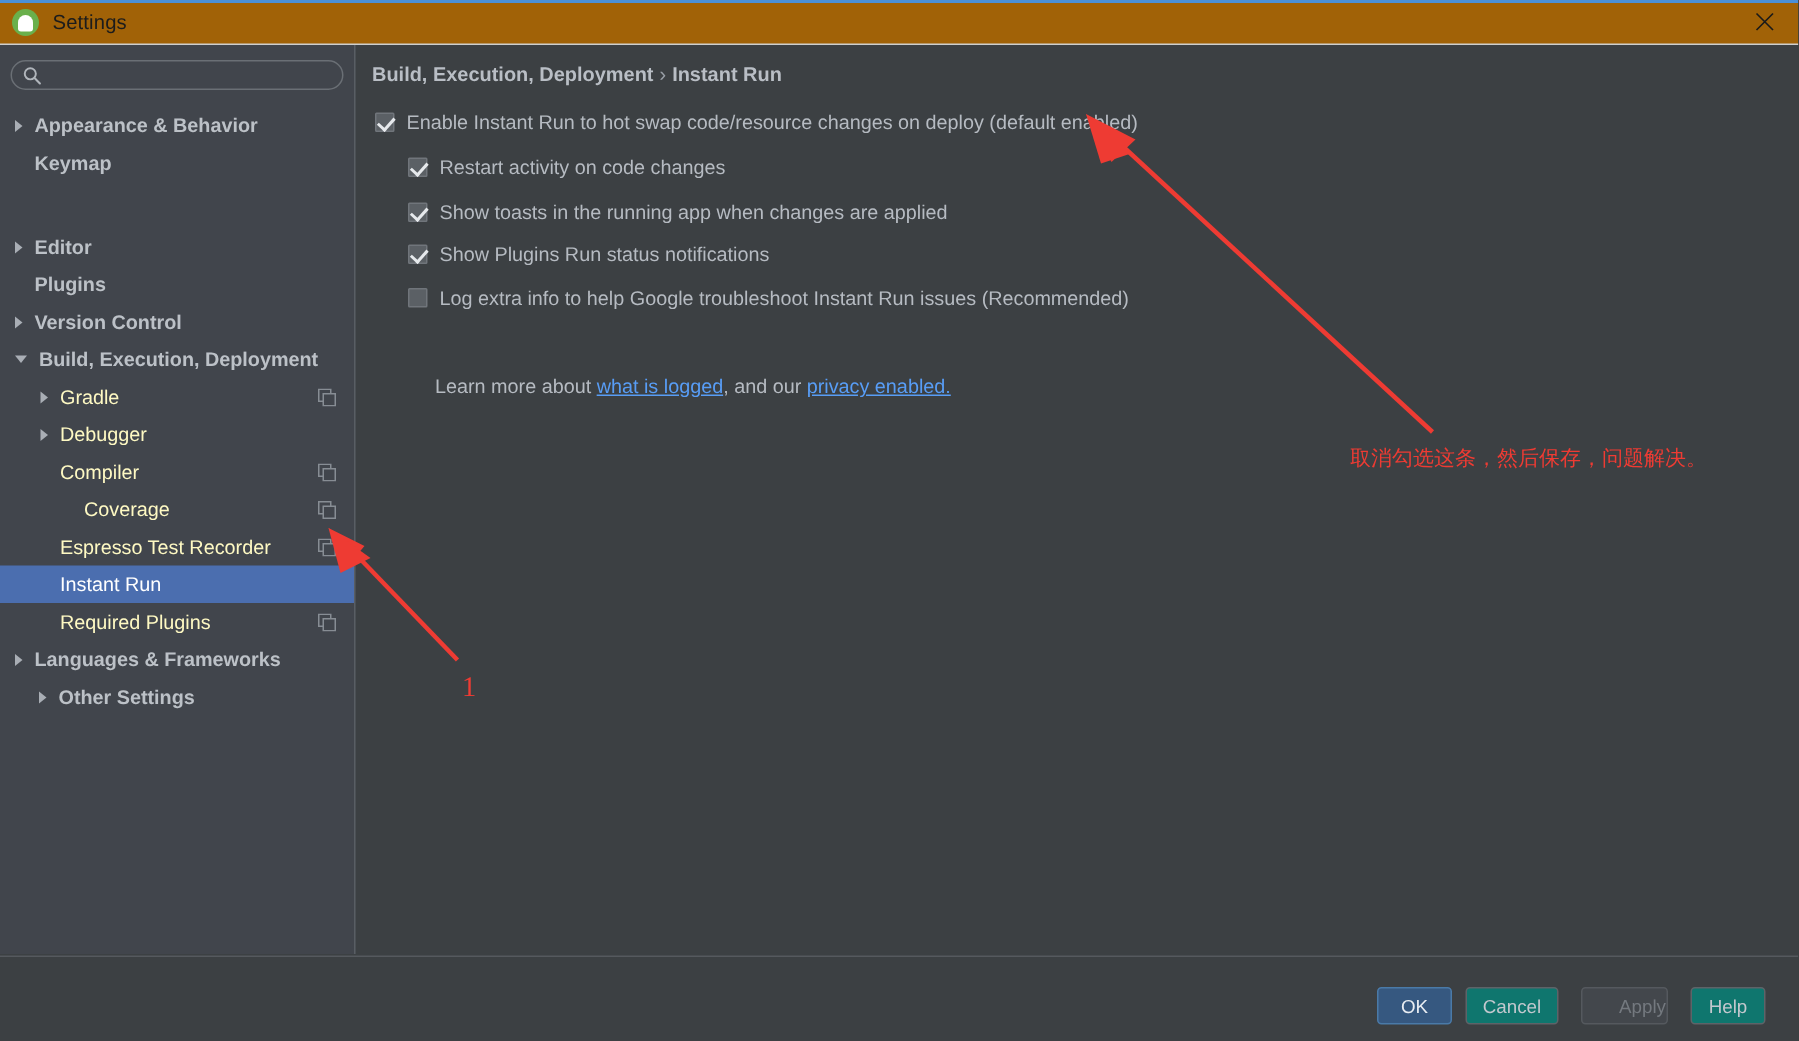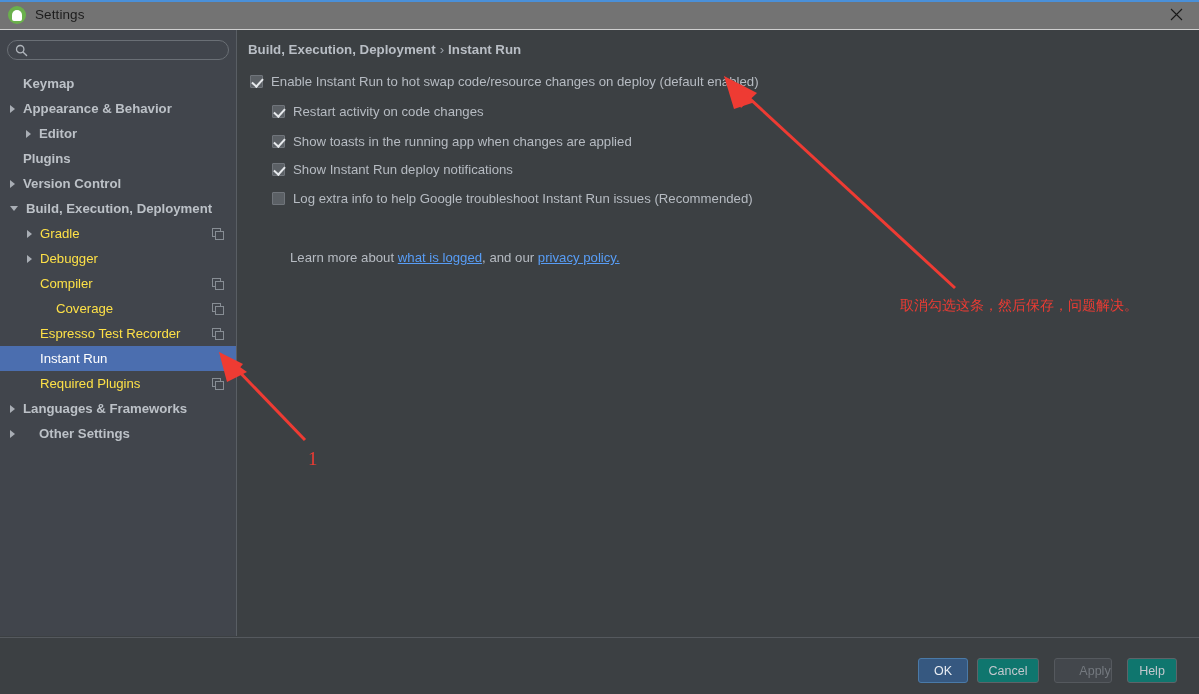"Settings" .titlebar { background: #737373 -> #a16207 }
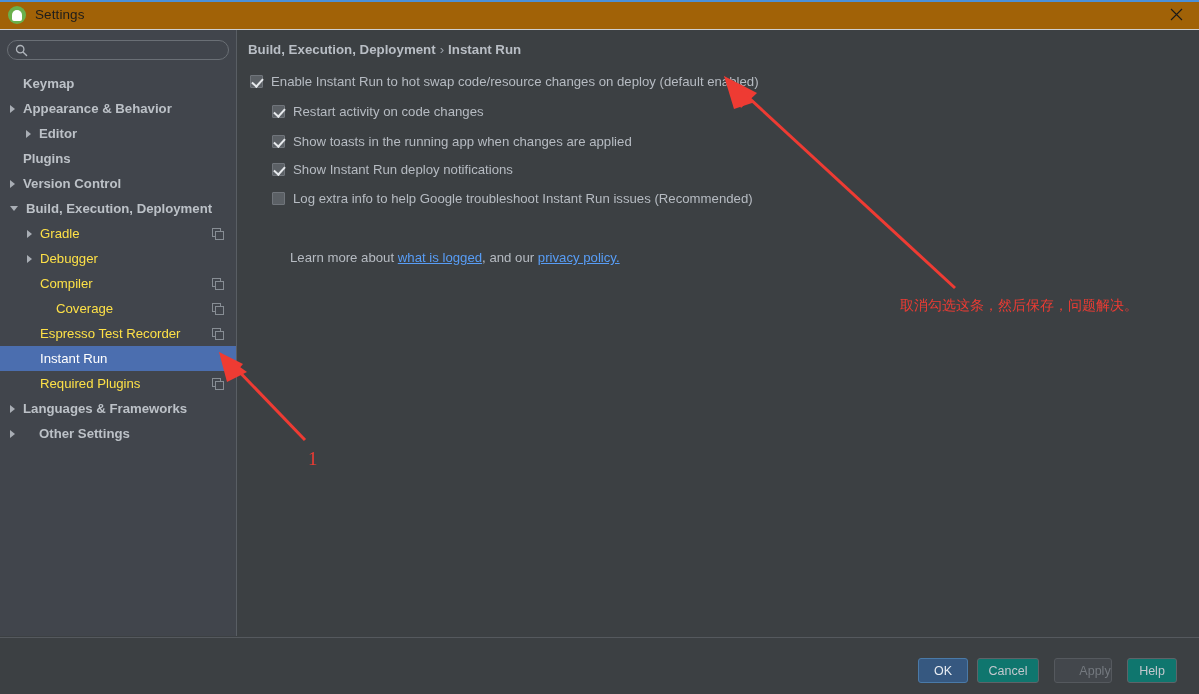"Keymap" div.tree-row { order: before "Appearance & Behavior" -> after "Appearance & Behavior" }
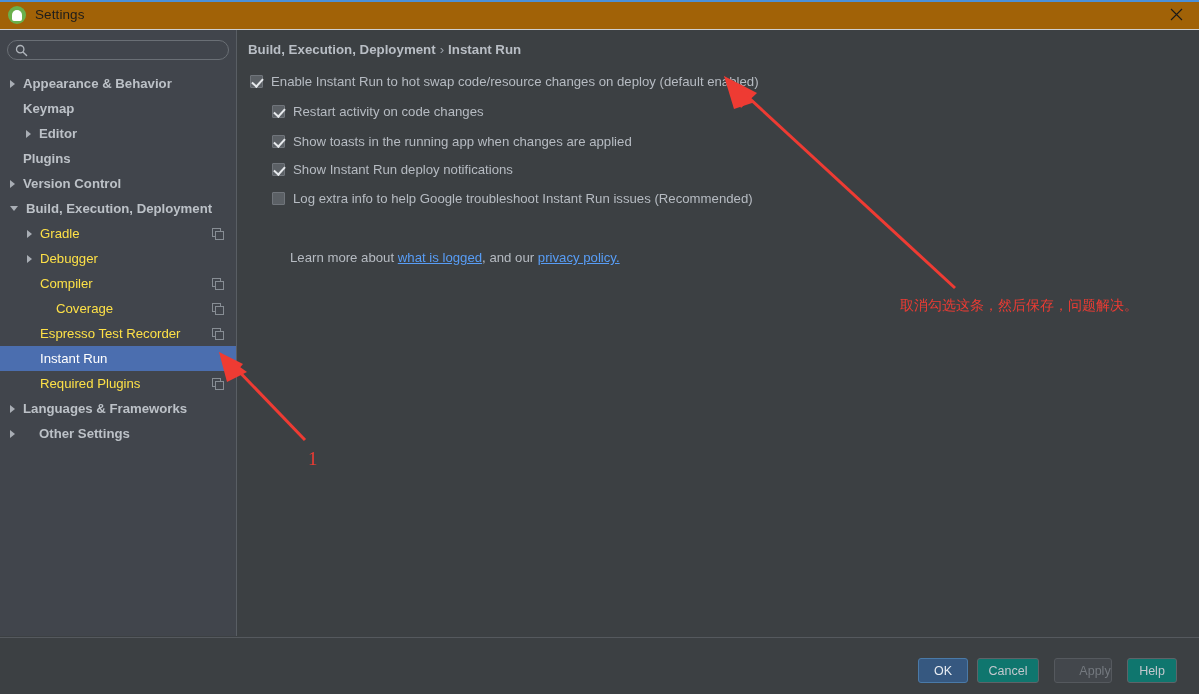"Editor" div.tree-row { margin-top: none -> 31px; padding-left: 26px -> 10px }
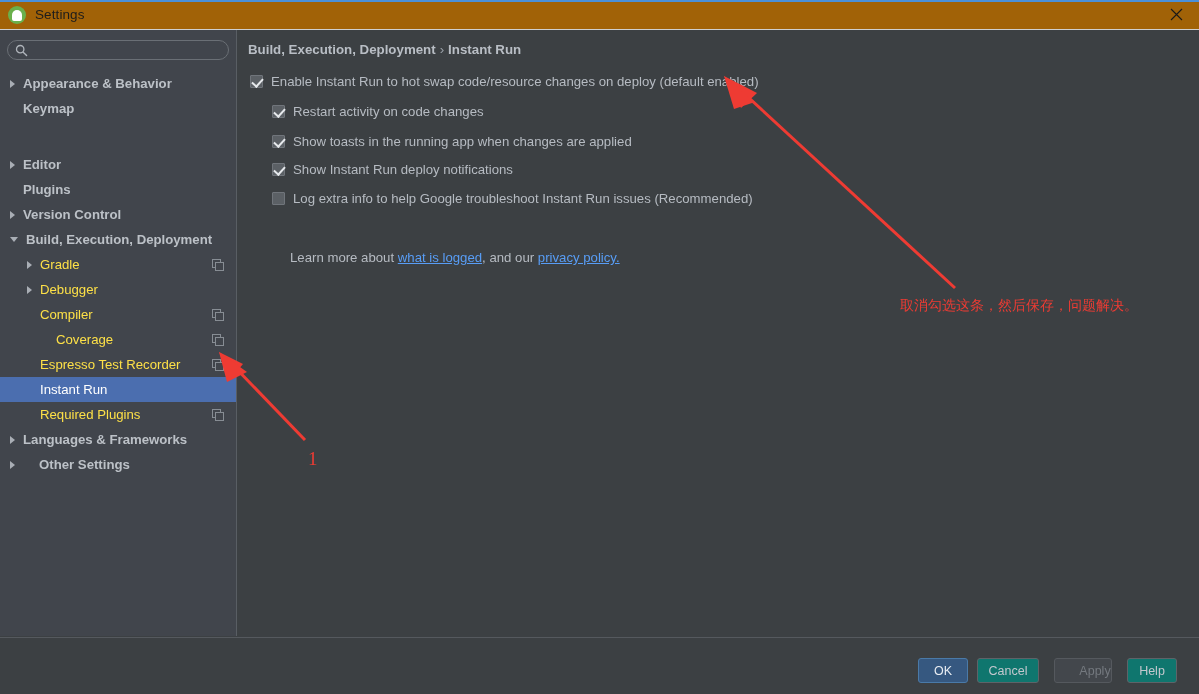"Show Instant Run deploy notifications" span.opt-label { text: Instant Run deploy -> Plugins Run status }
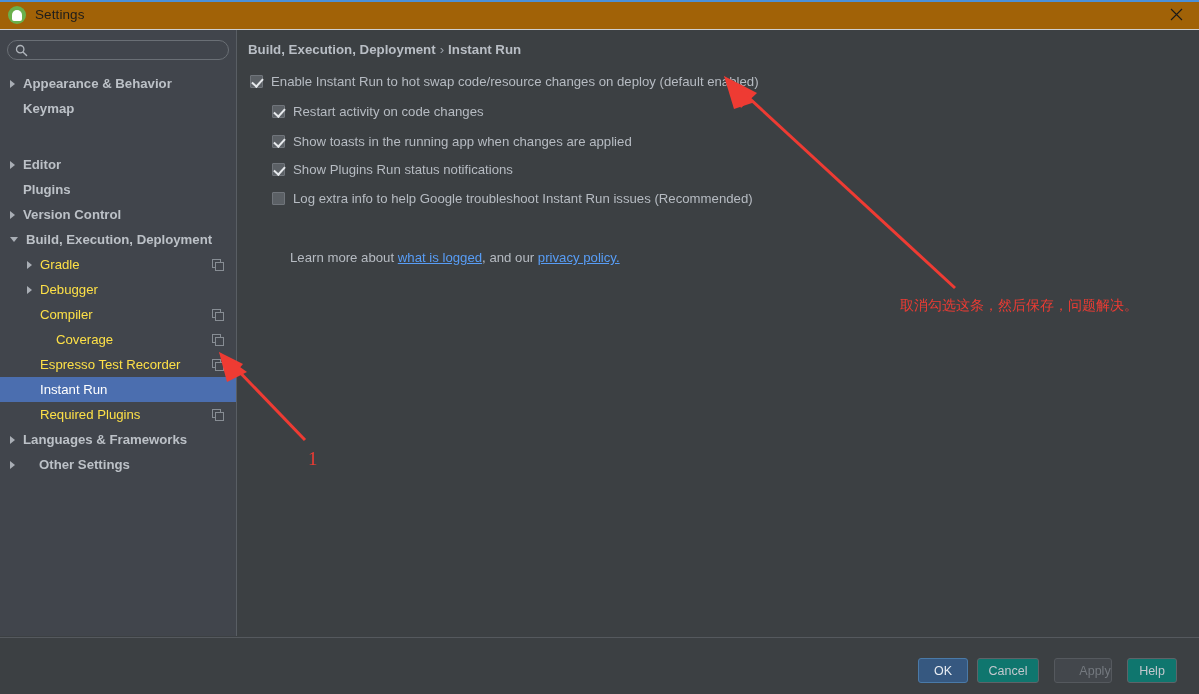"Gradle" .tree-label { color: #fde047 -> #fef9c3 }
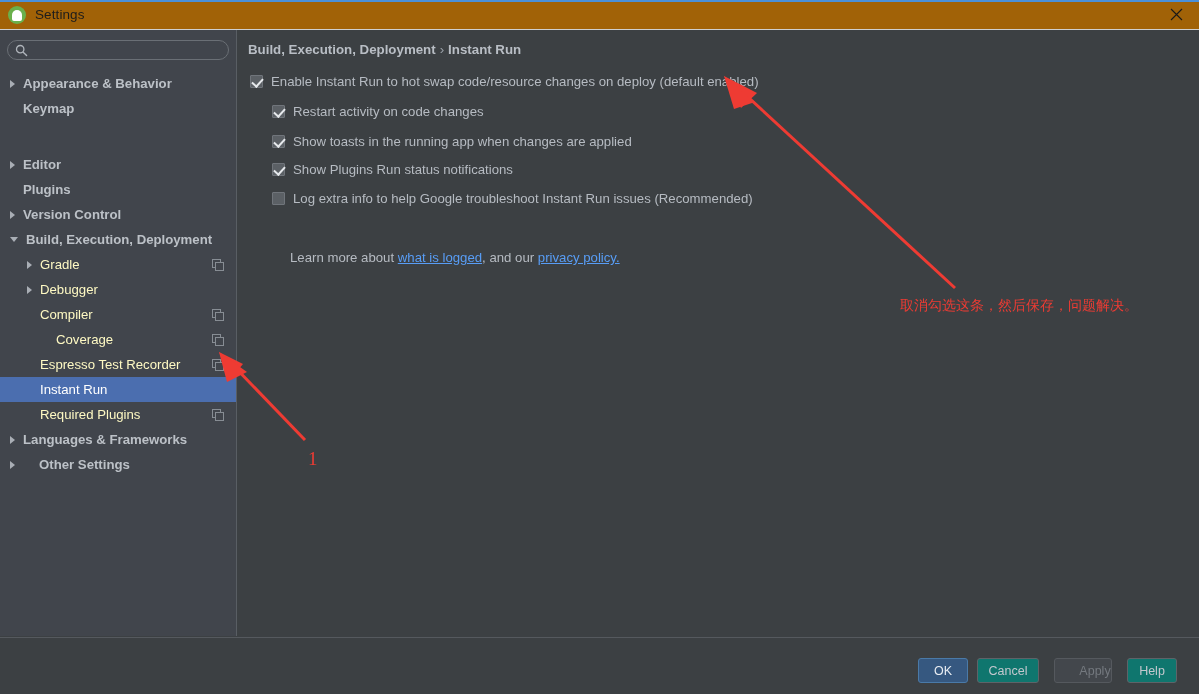"privacy policy." a { text: policy -> enabled }
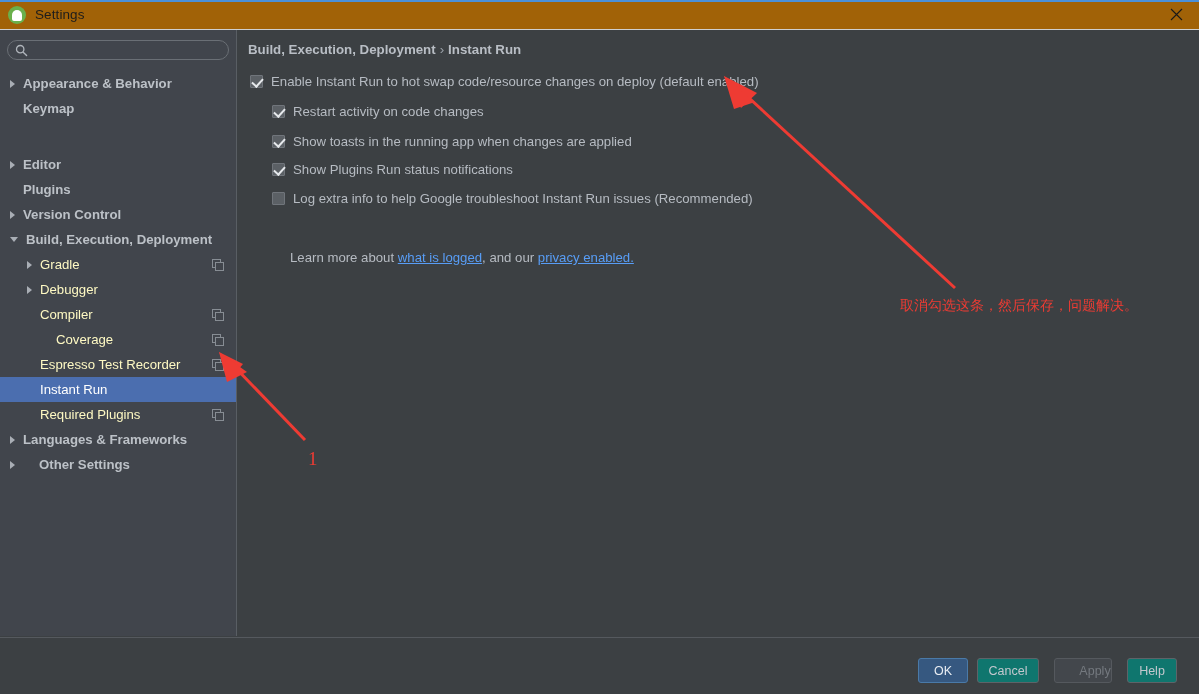"Other Settings" div.tree-row { gap: 16px -> none; padding-left: 10px -> 26px }
